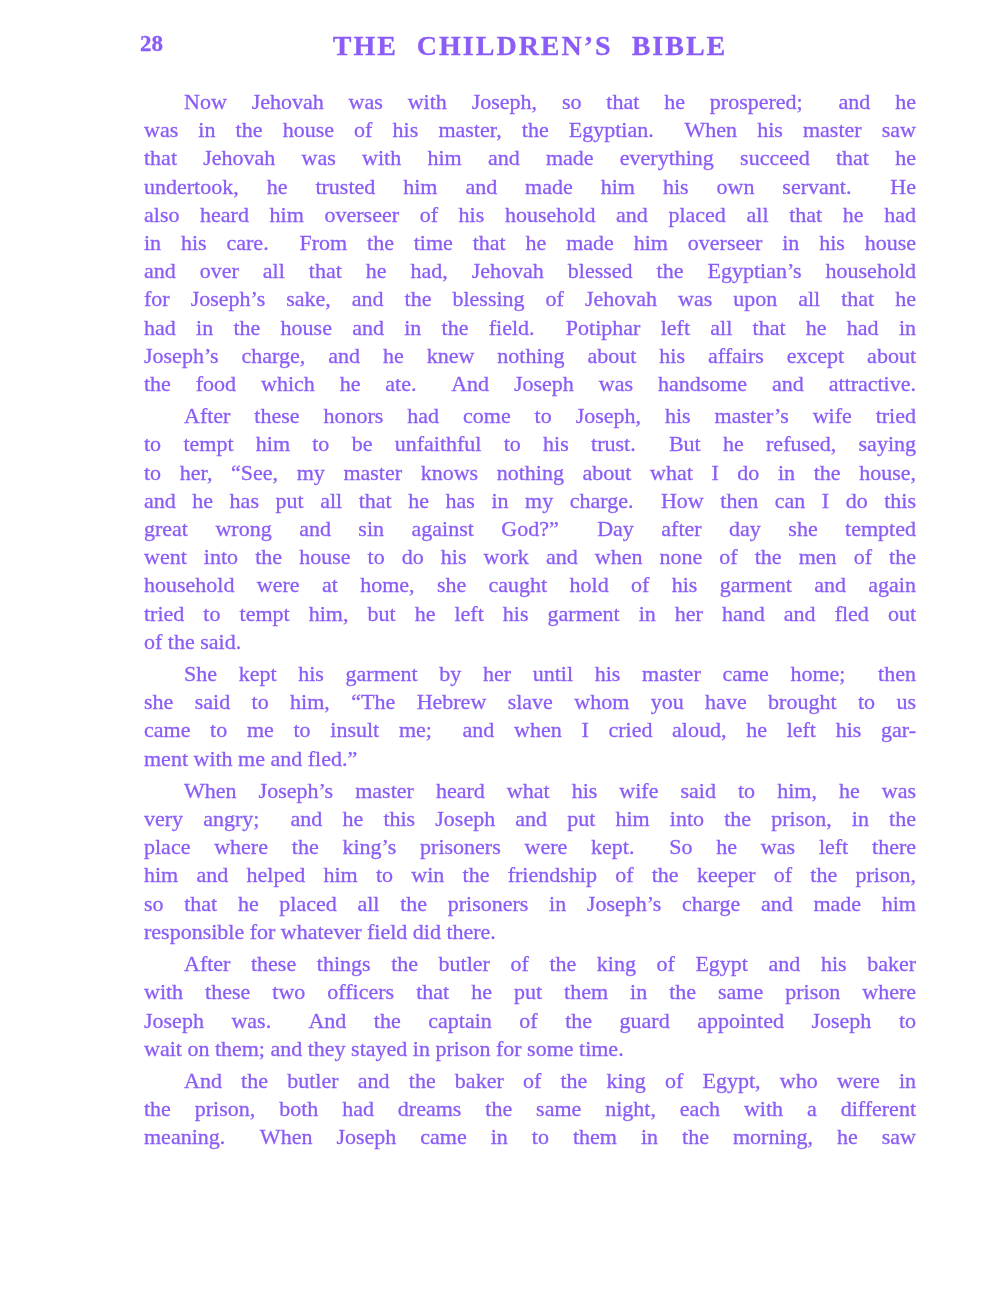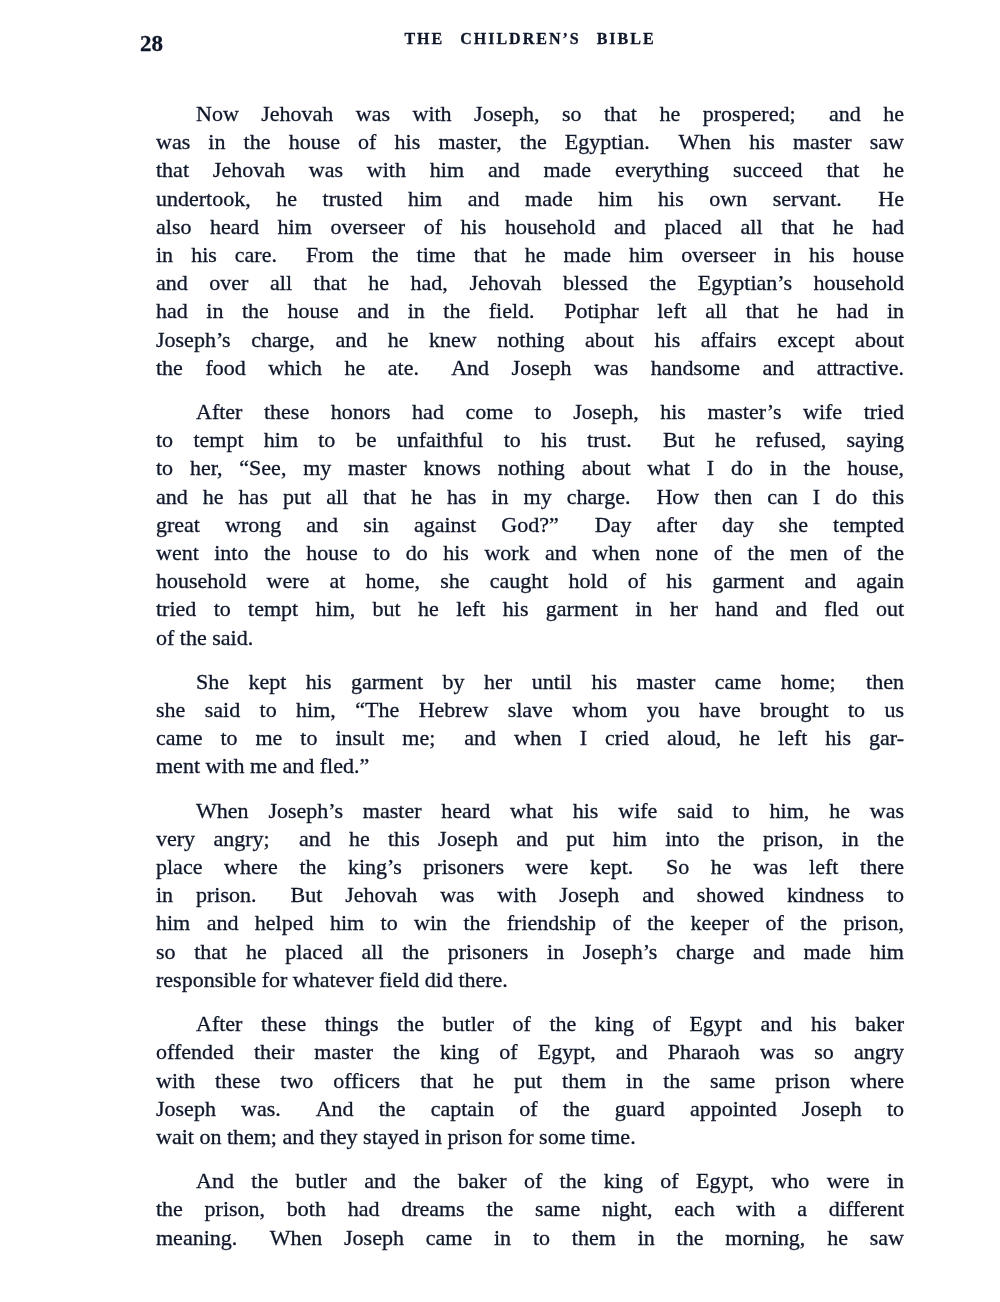"28" .page { color: #0f172a -> #8b5cf6 }
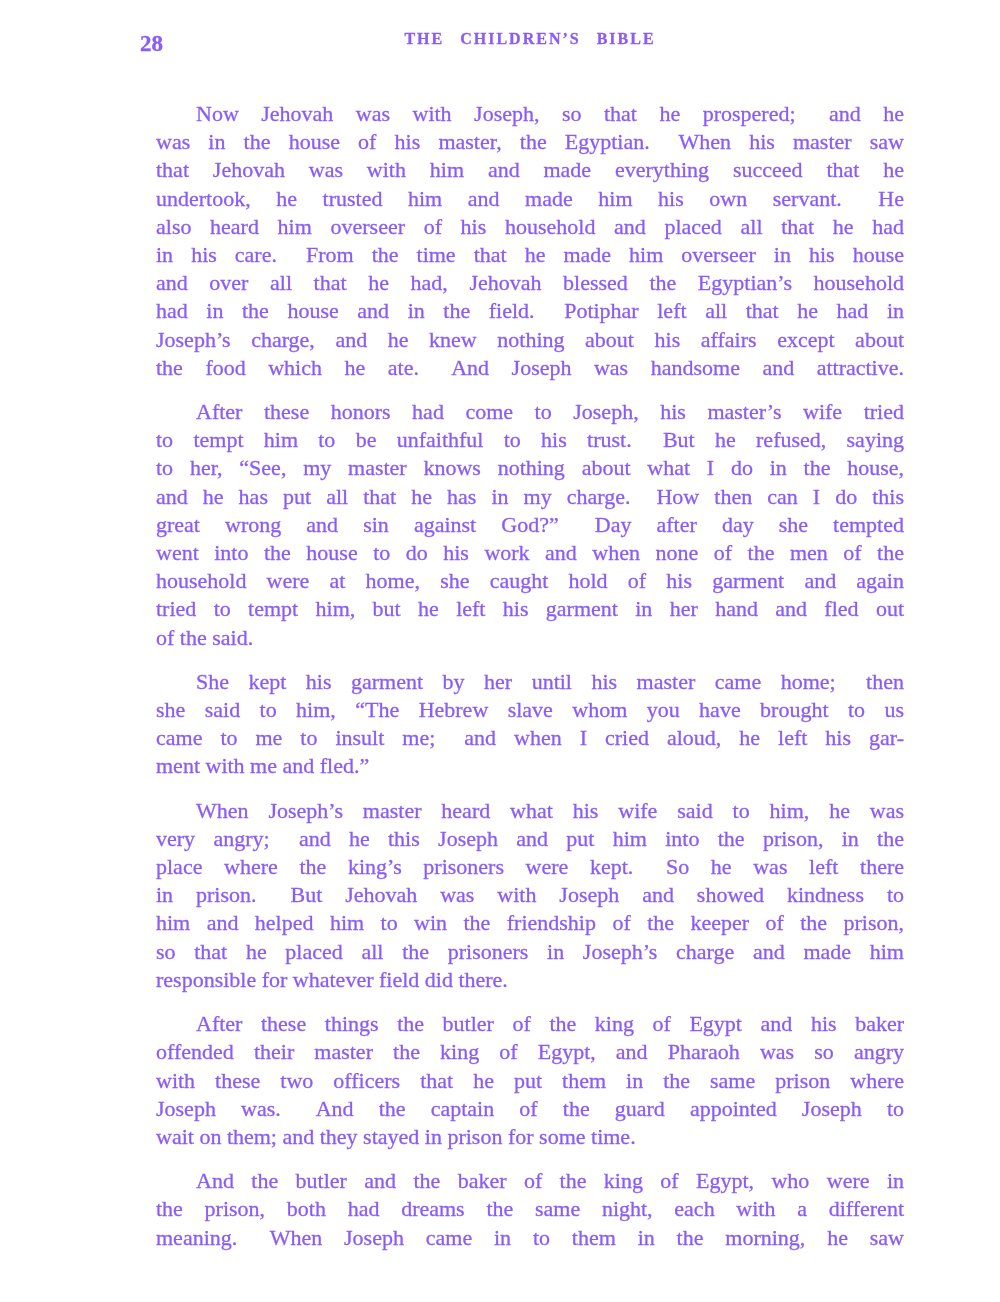"THE CHILDREN’S BIBLE" .header-title { font-size: 16px -> 28px }
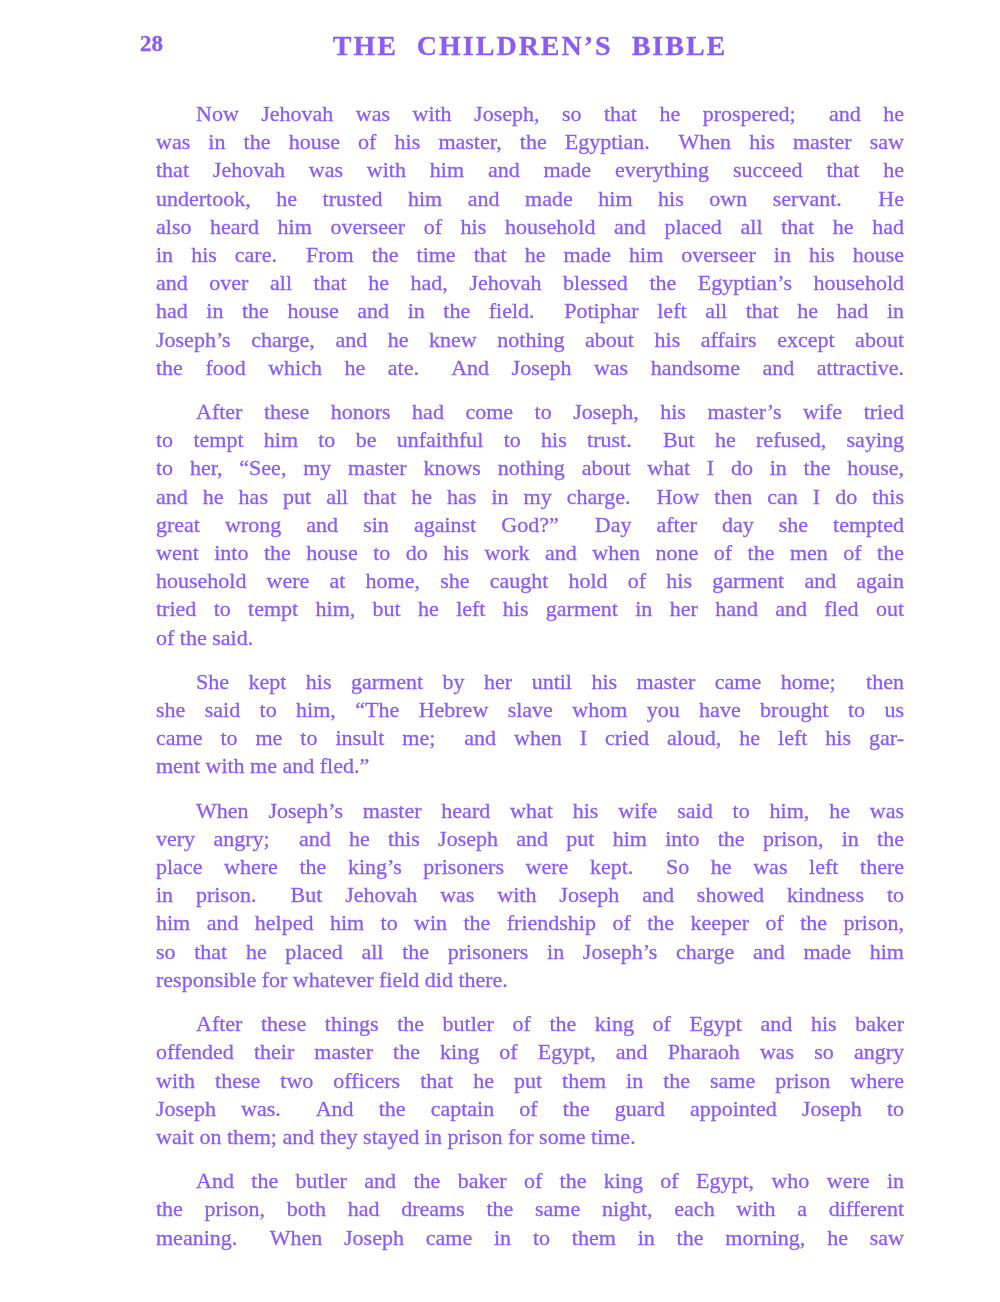"Now Jehovah was with Joseph," .paragraph { margin: 16px -> 4px }
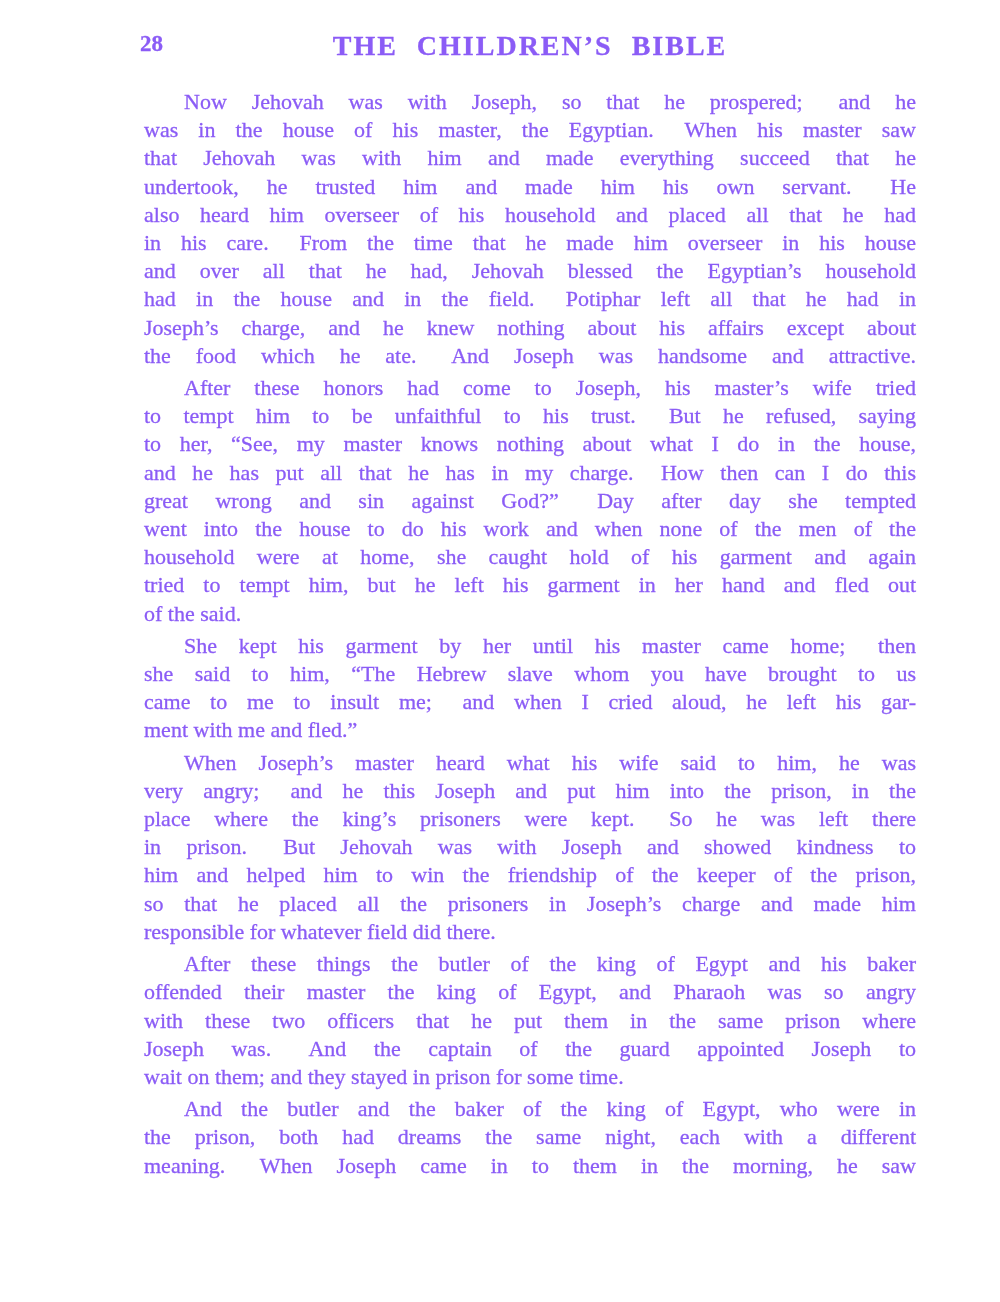"for Joseph’s sake, and the" div.line { html: none -> <div>for Joseph’s sake, and the blessing of Jehovah was upon all that he</div> }
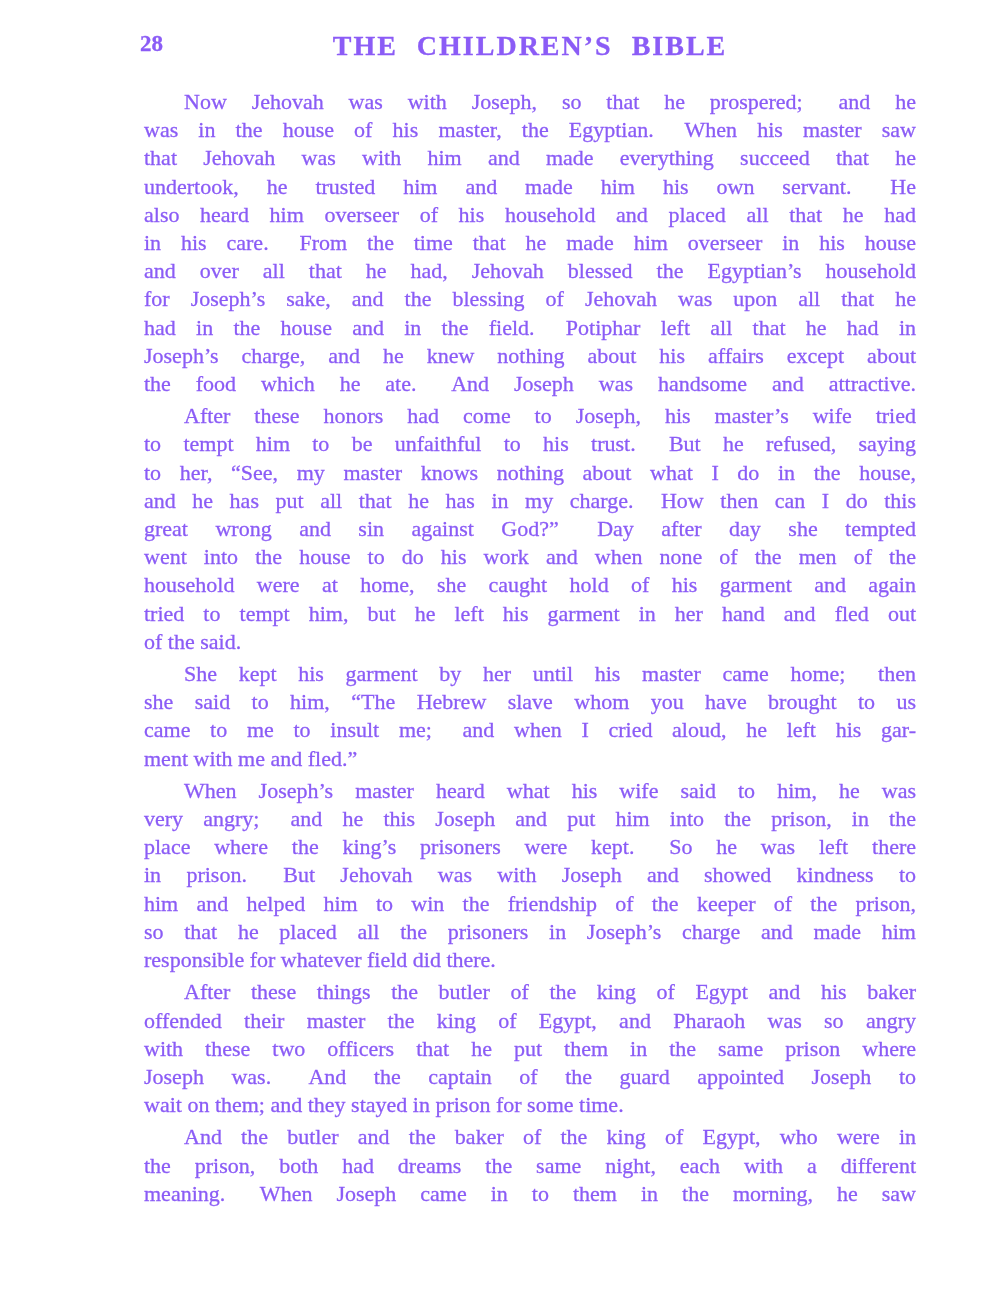"in prison. But Jehovah was" div.line { html: <div>in prison. But Jehovah was with Joseph and showed kindness to</div> -> none }
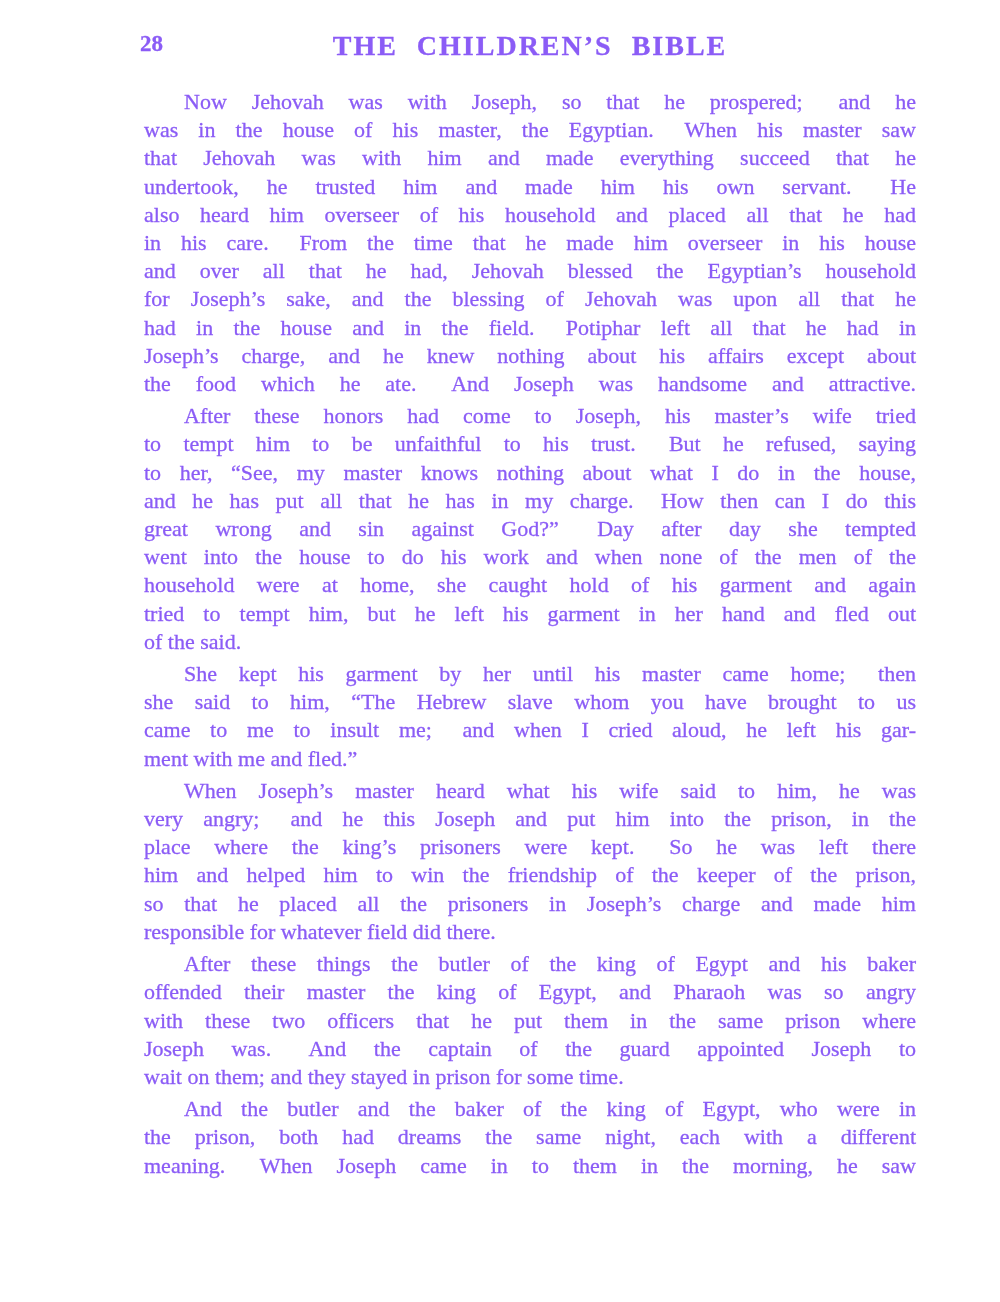"offended their master the king" div.line { html: <div>offended their master the king of Egypt, and Pharaoh was so angry</div> -> none }
